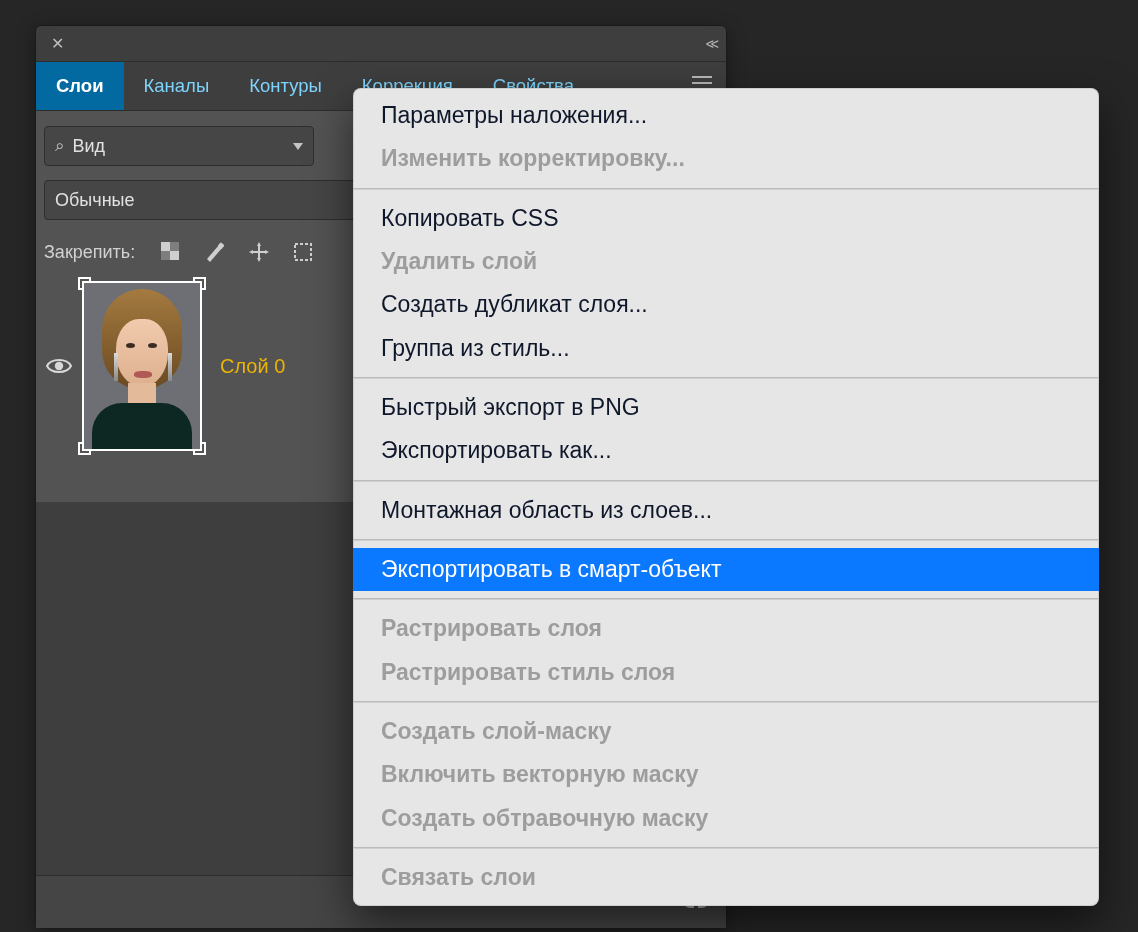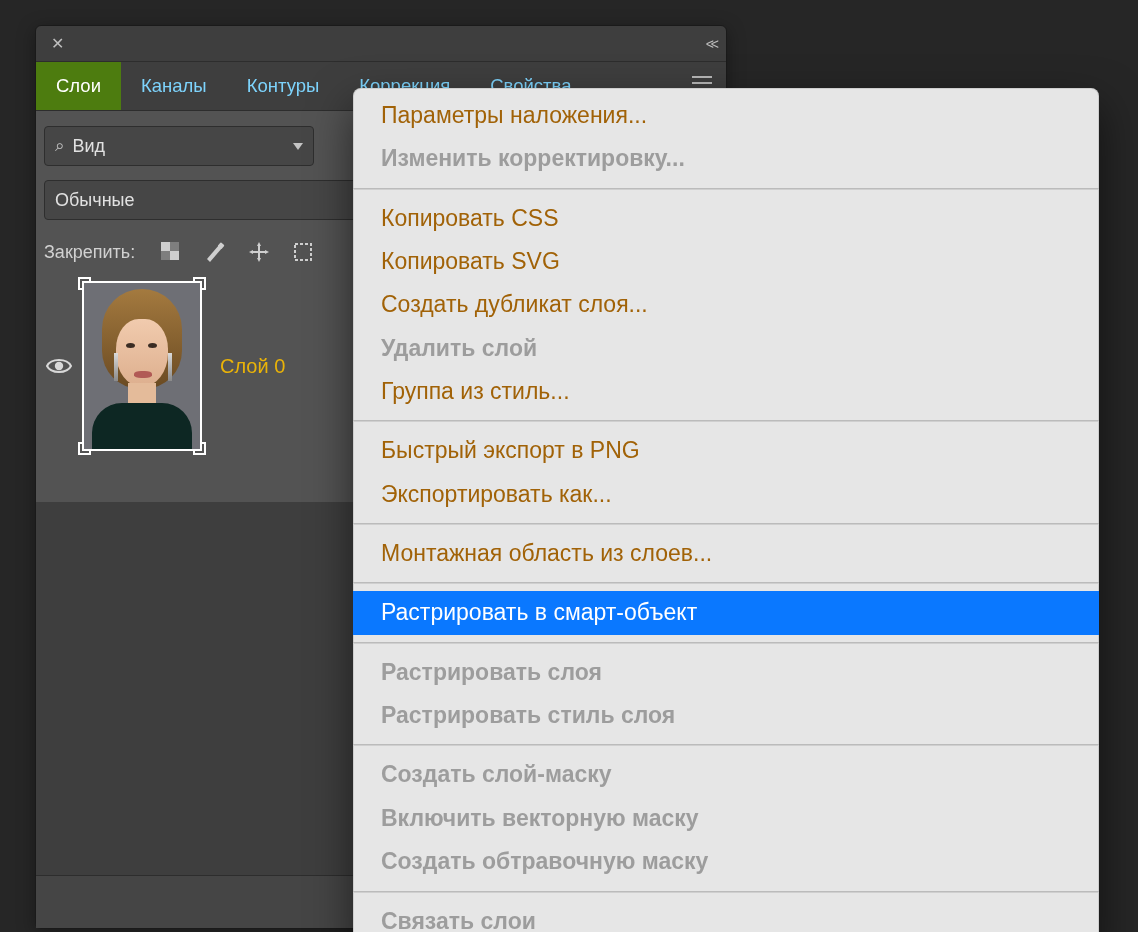"Слои" .tab.active { background: #4d7c0f -> #0369a1; font-weight: none -> bold }
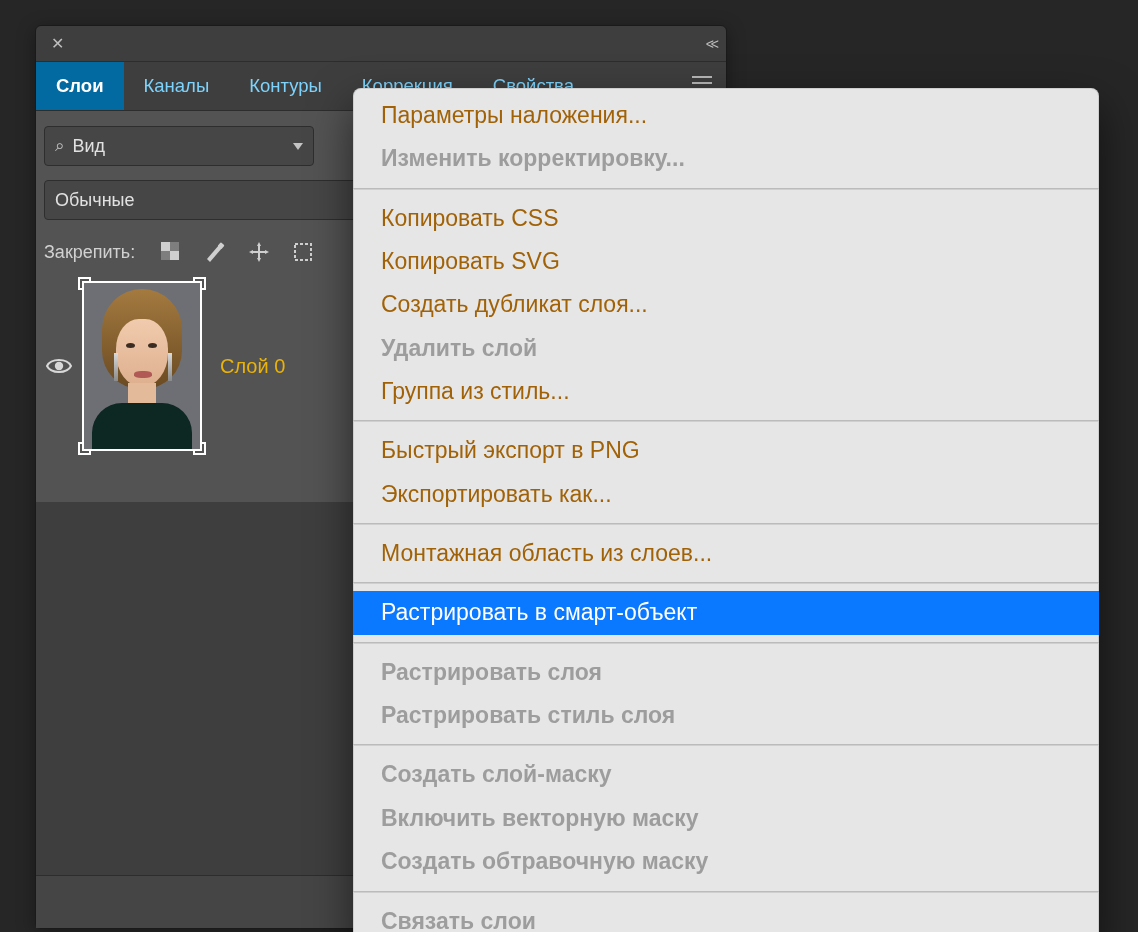"Параметры наложения..." .menu-item { color: #a16207 -> #0f172a }
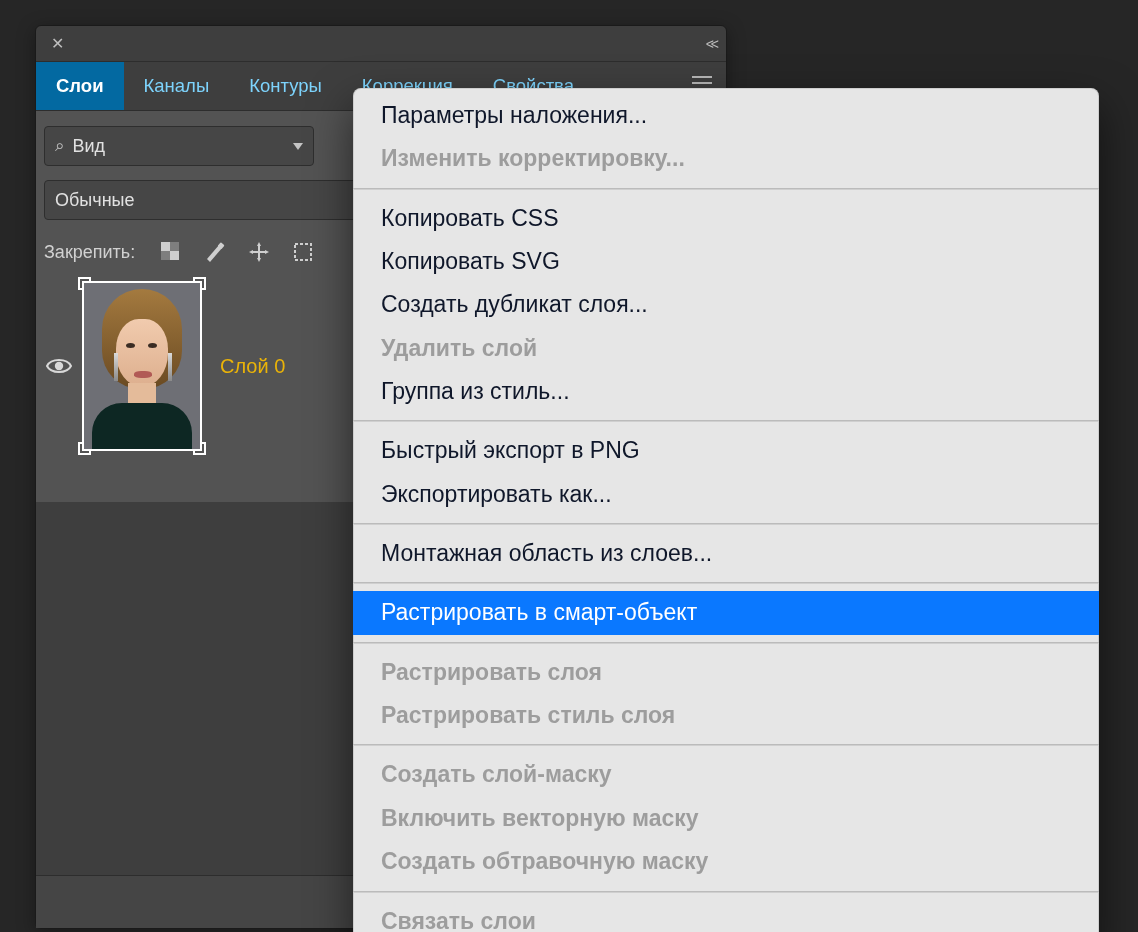"Копировать SVG" div.menu-item { html: <div>Копировать SVG</div> -> none }
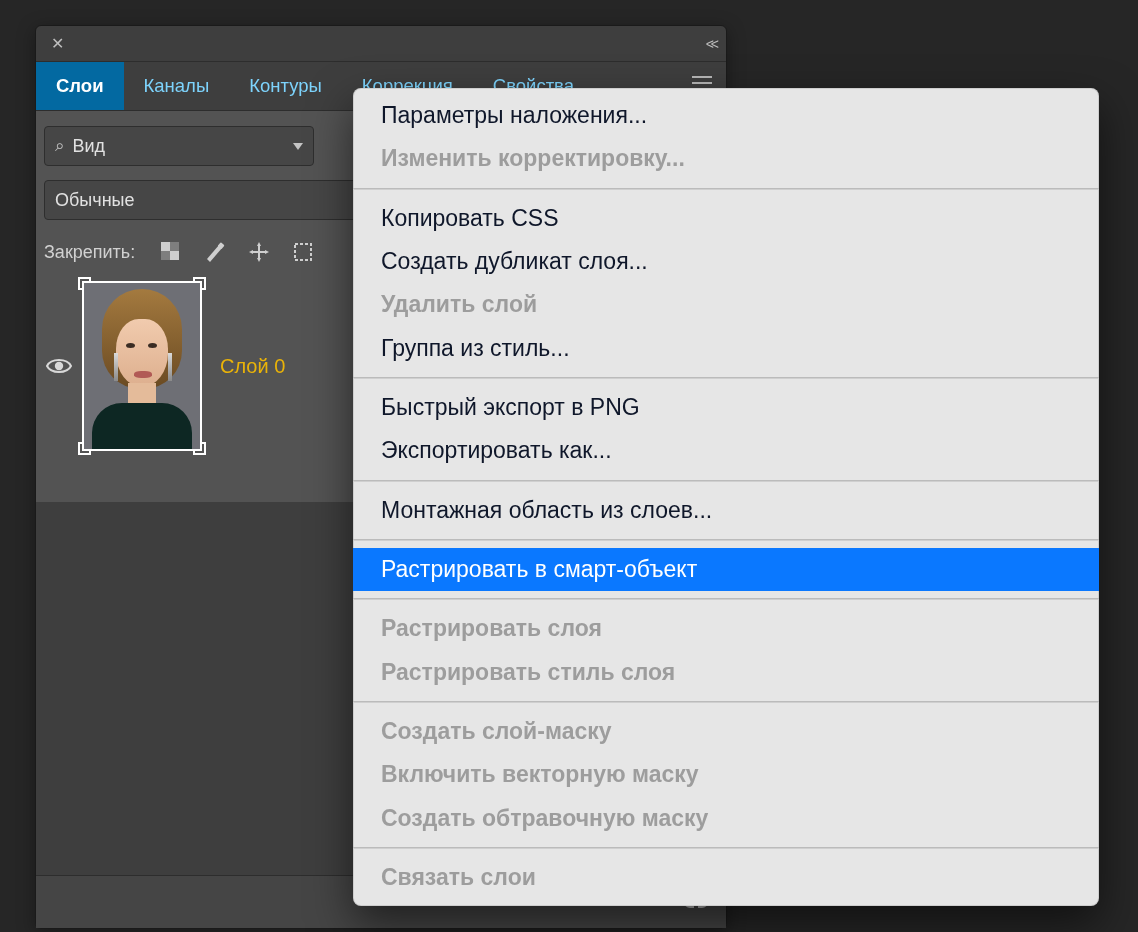"Создать дубликат слоя..." div.menu-item { order: before "Удалить слой" -> after "Удалить слой" }
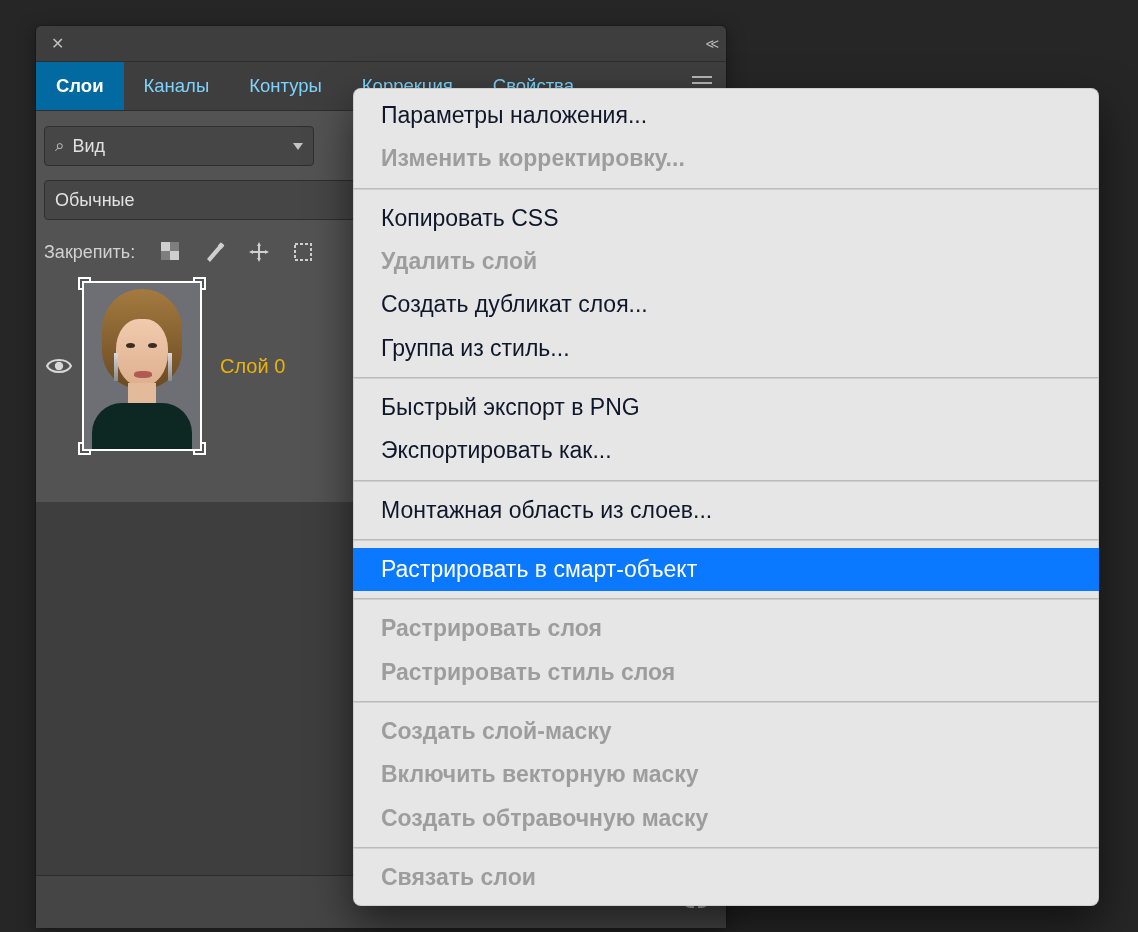"Растрировать в смарт-объект" div.menu-item { text: Растрировать -> Экспортировать }
